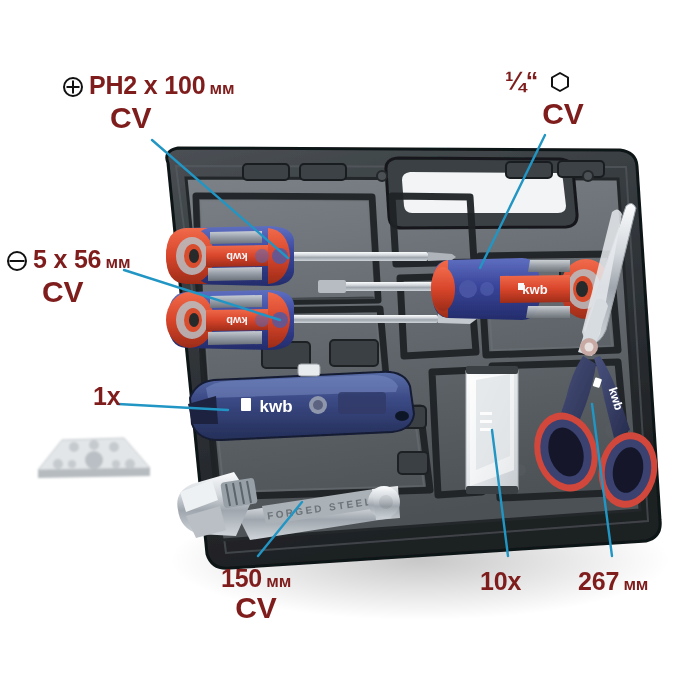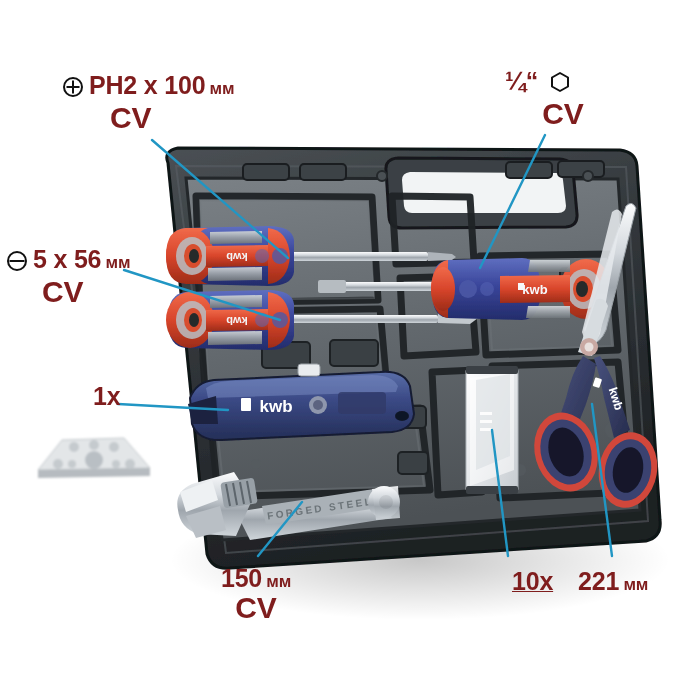"10x" #lbl-10x { left: 512px -> 480px; text-decoration: underline -> none }
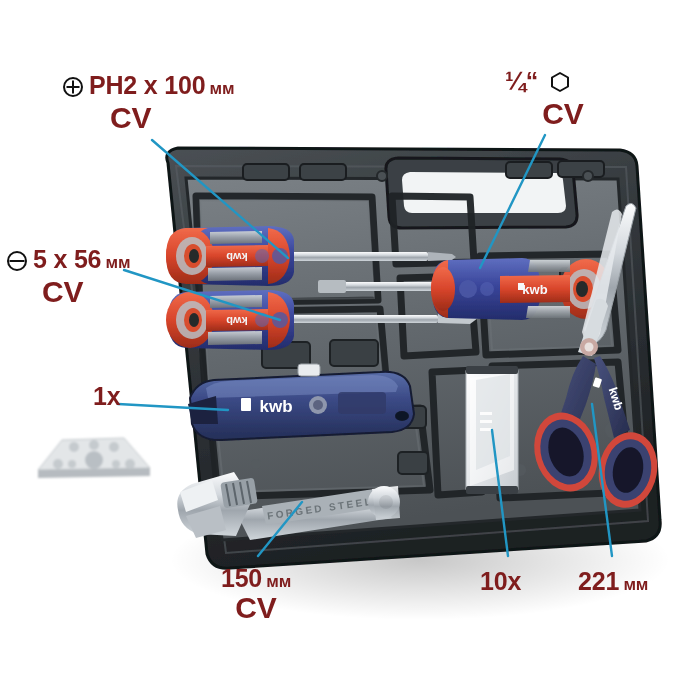"221" span.big { text: 221 -> 267 }
